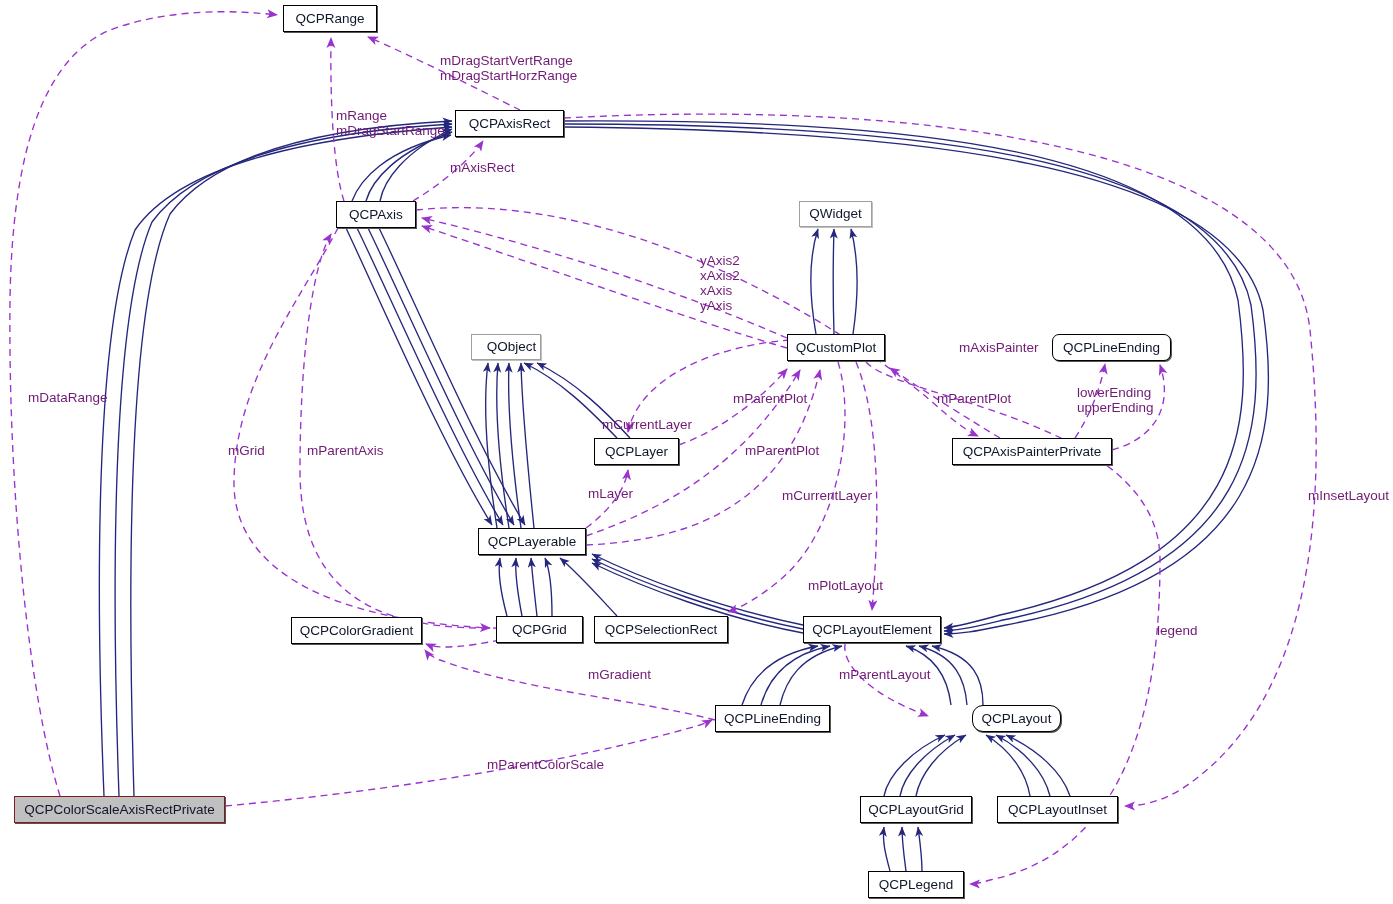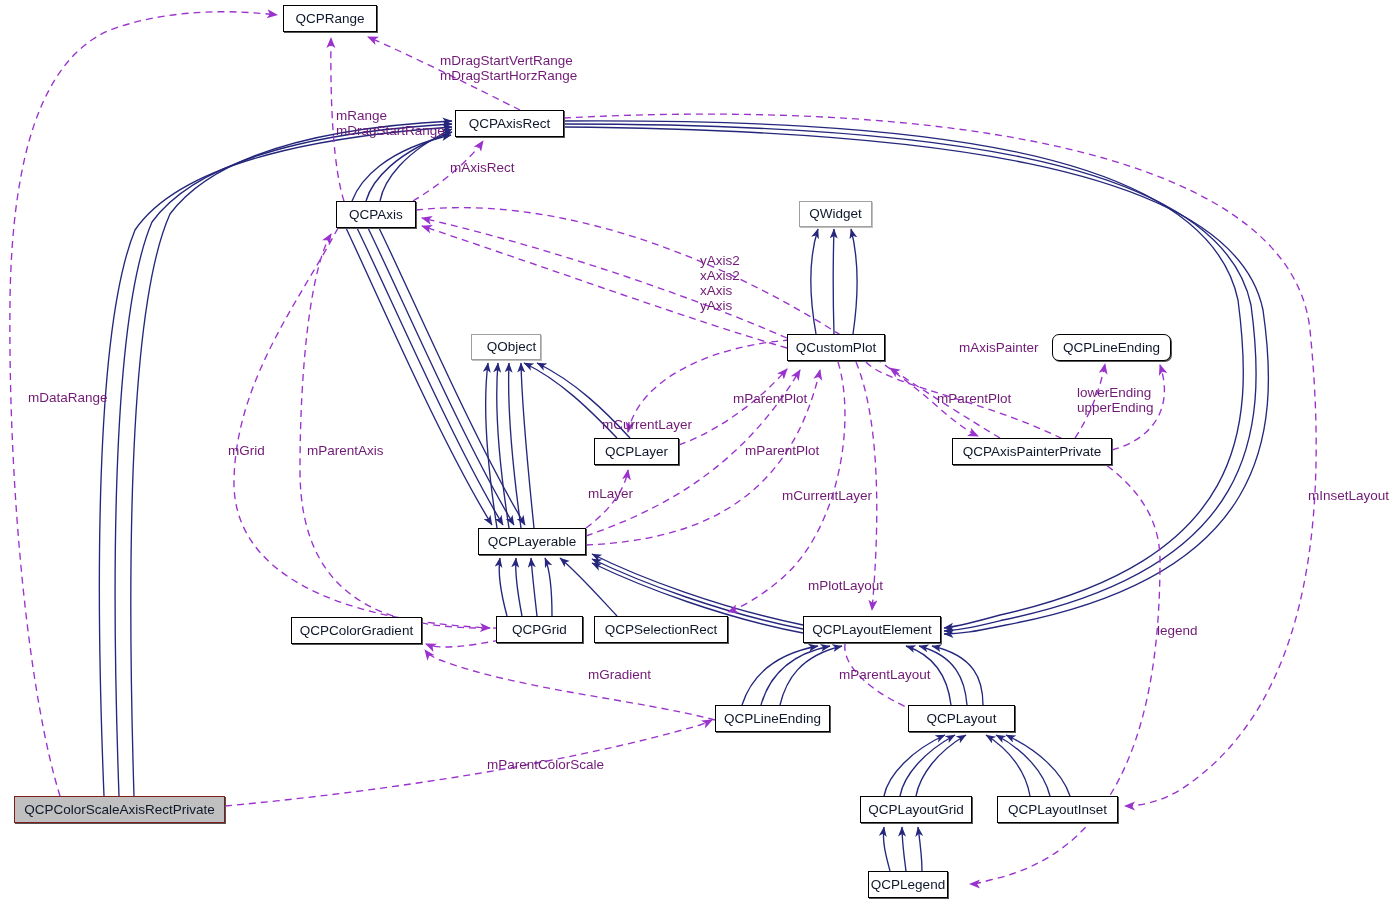"QCPLayout" div.node { border-radius: none -> 11px; left: 908px -> 972px; width: 107px -> 89px }
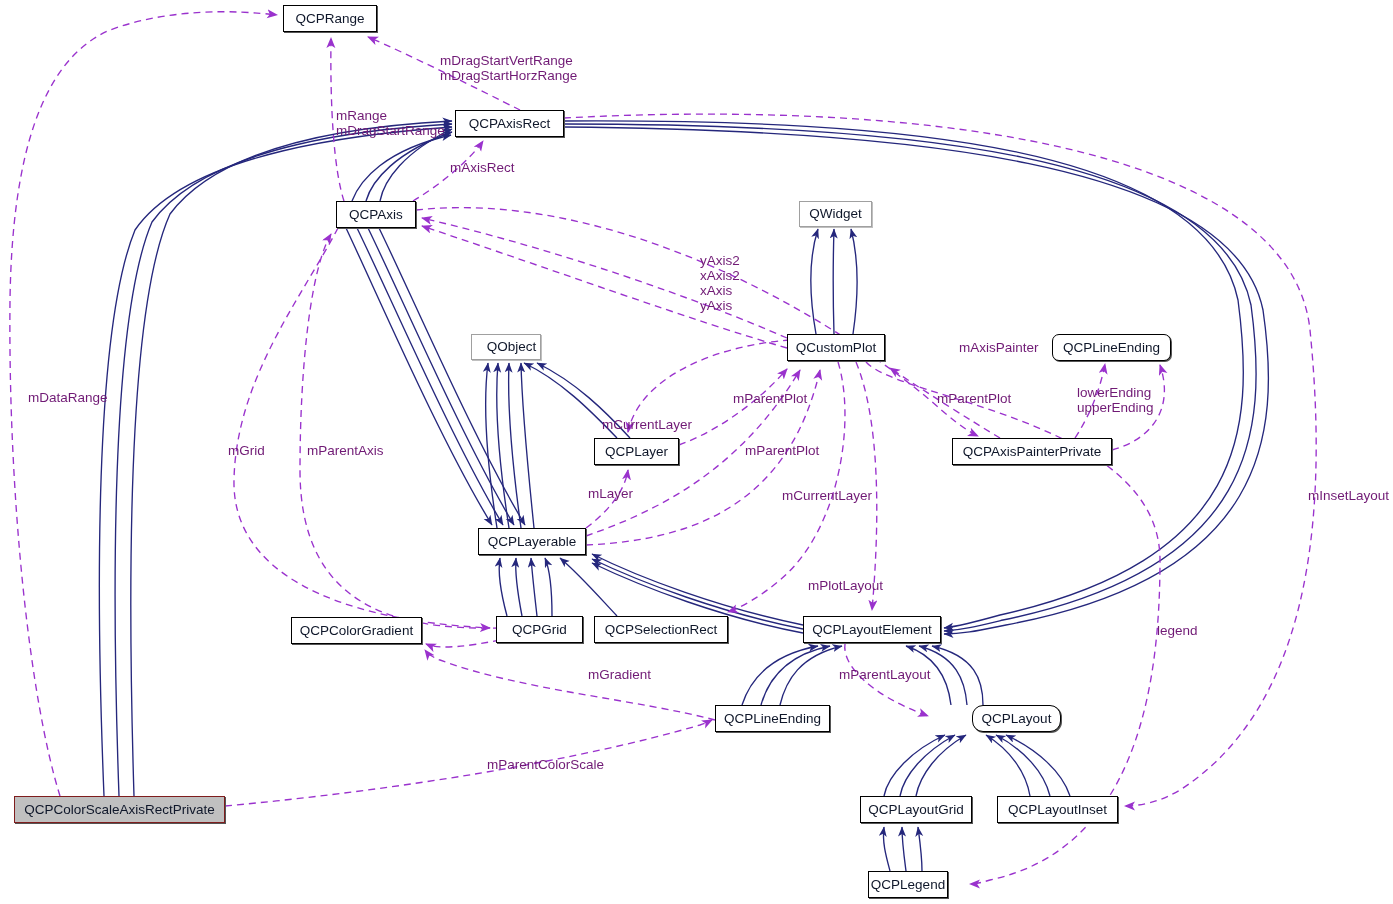"QCPLegend" div.node { width: 80px -> 96px }
